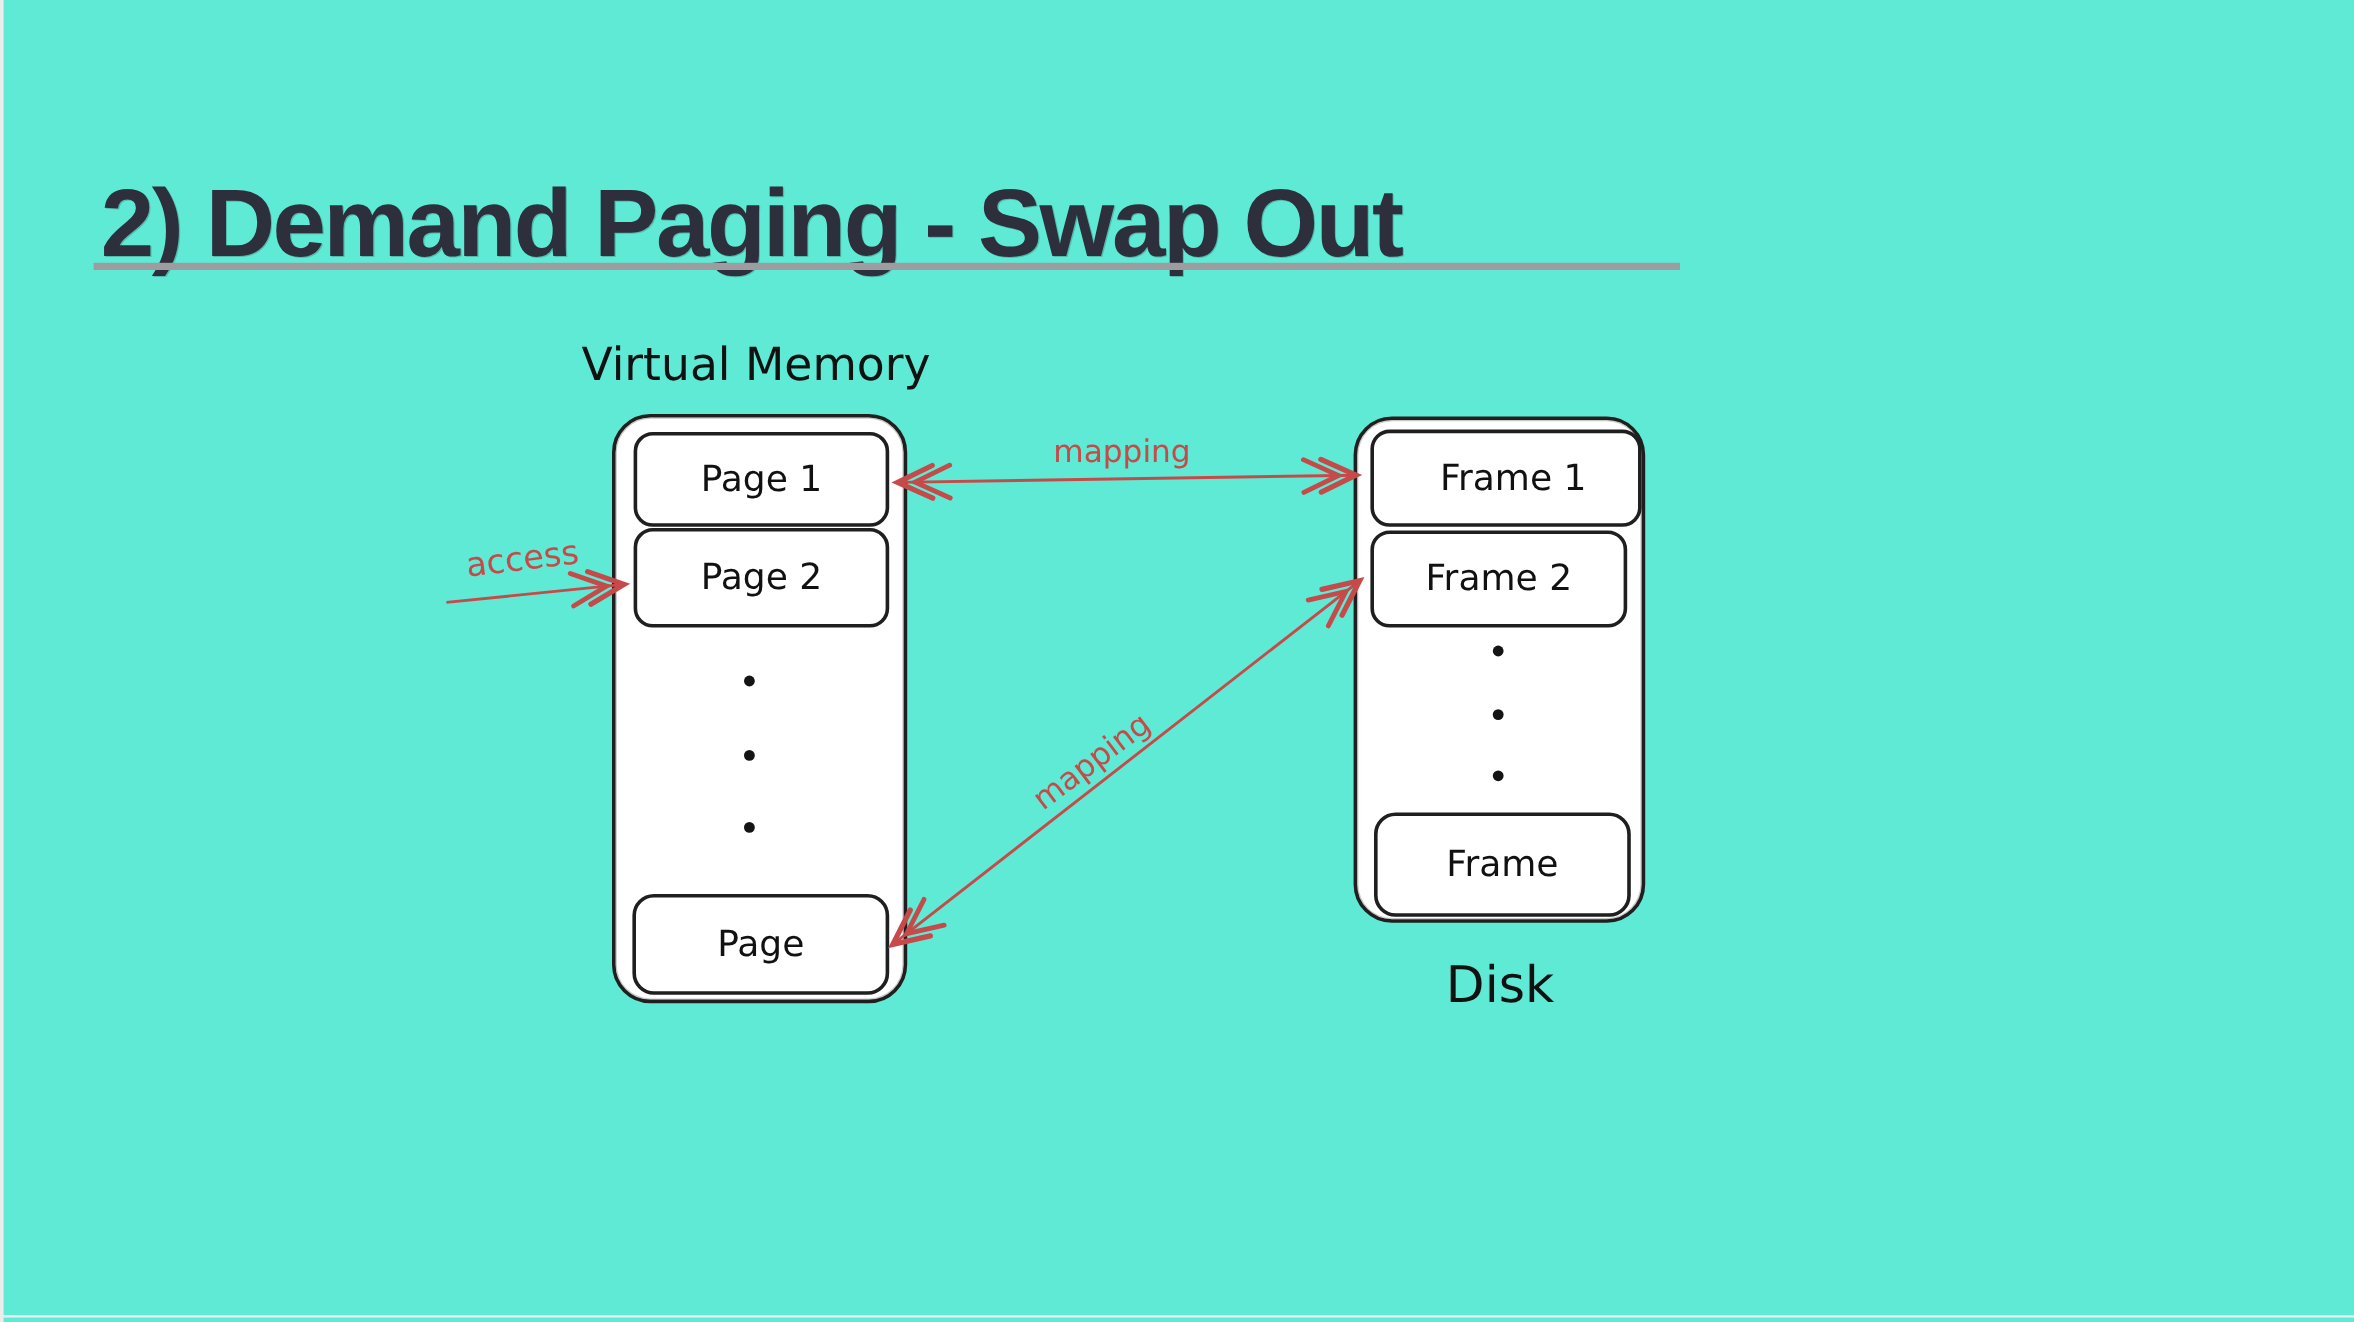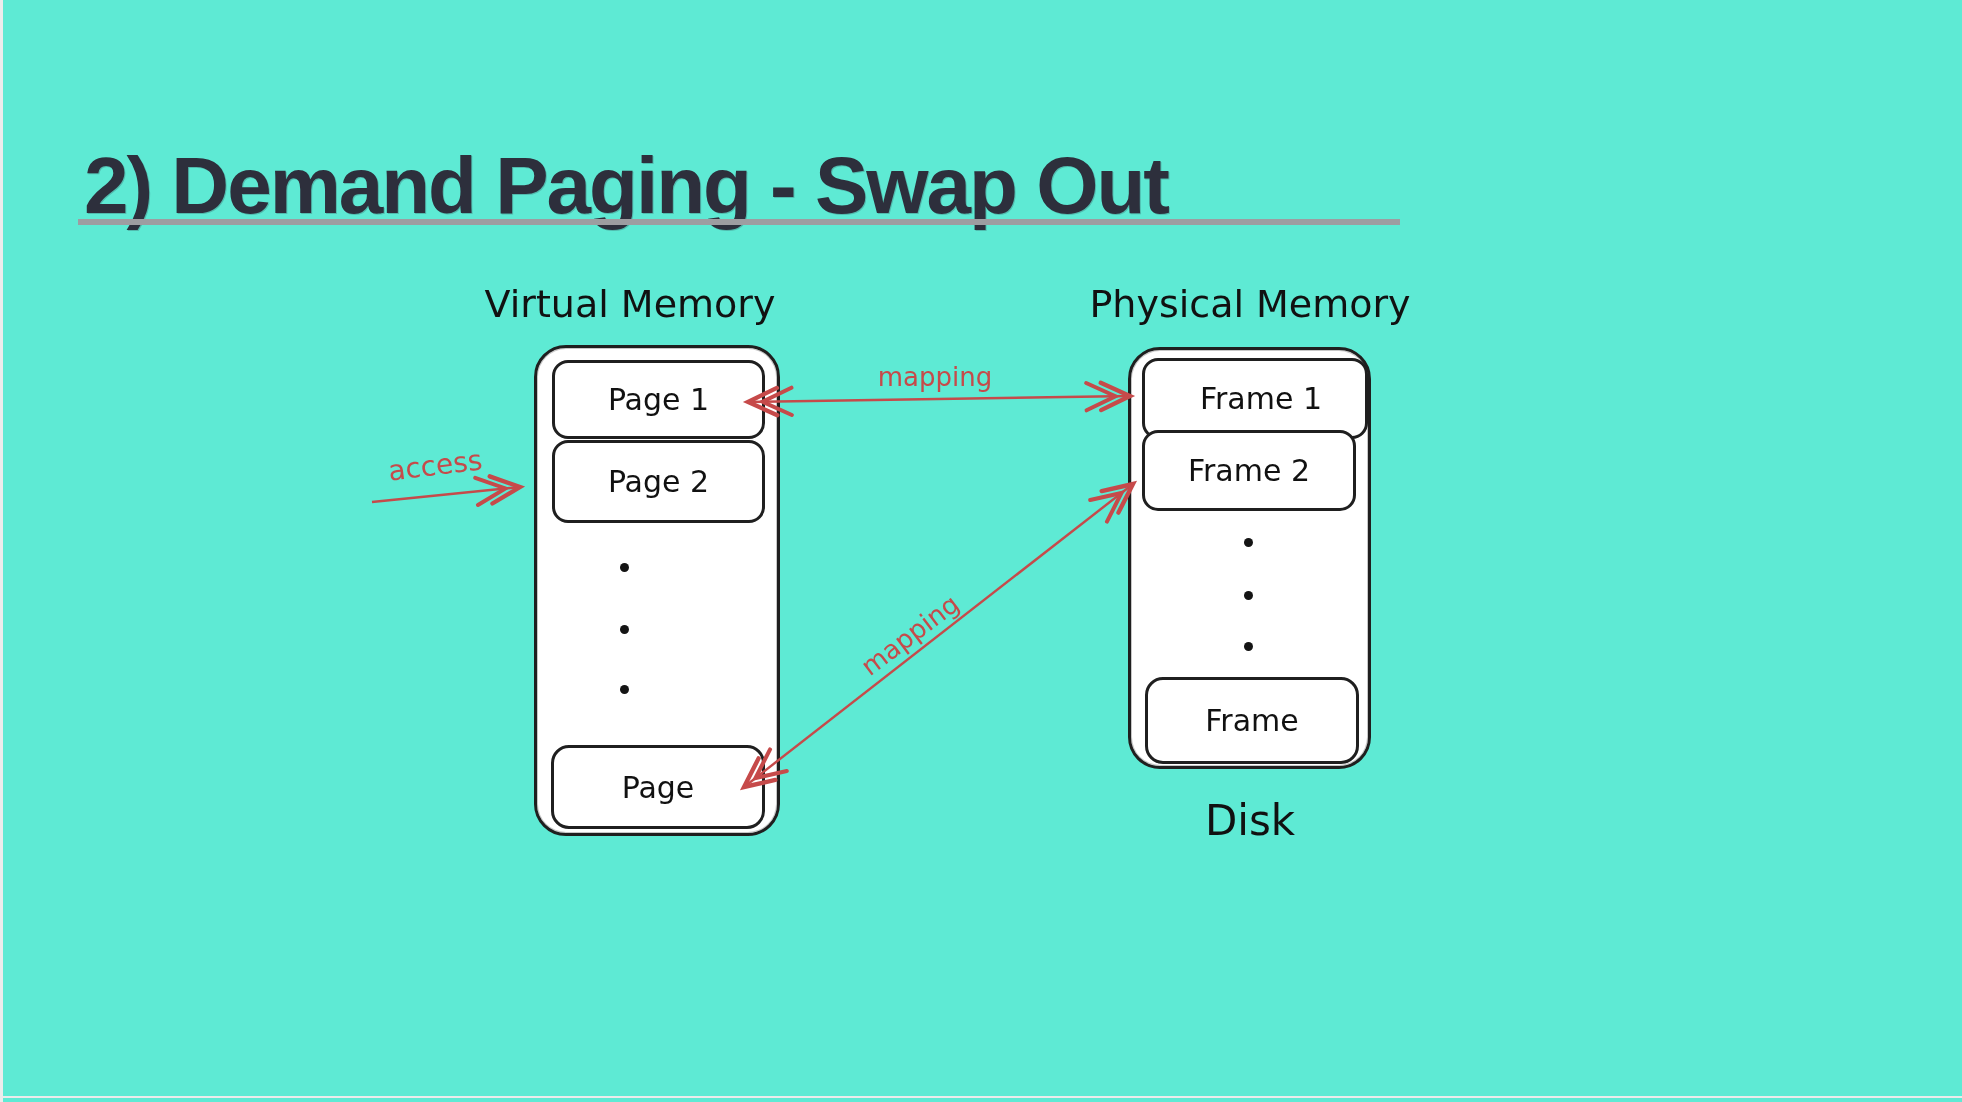"Physical Memory" div.section-title { html: <div>Physical Memory</div> -> none }
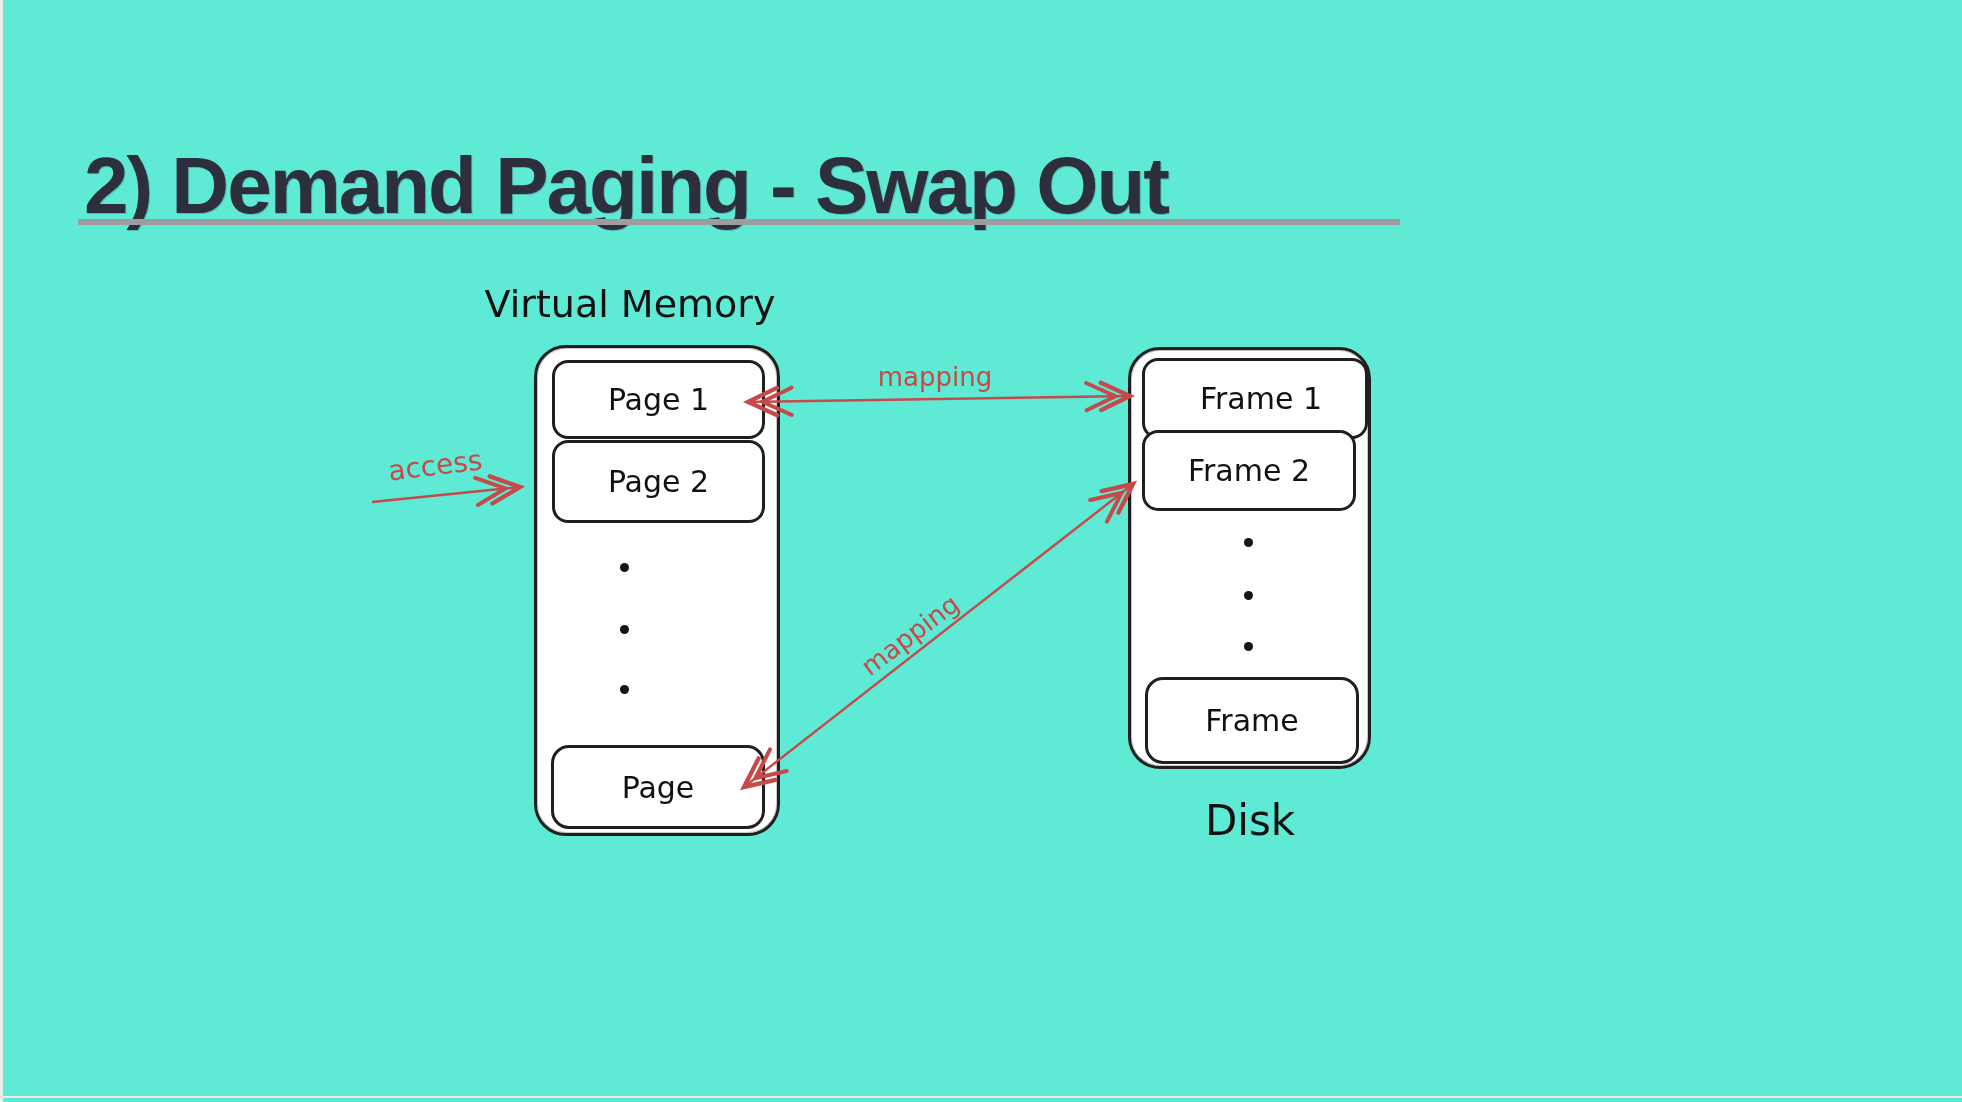"Page 1" .vm-box { margin-left: 24px -> none }
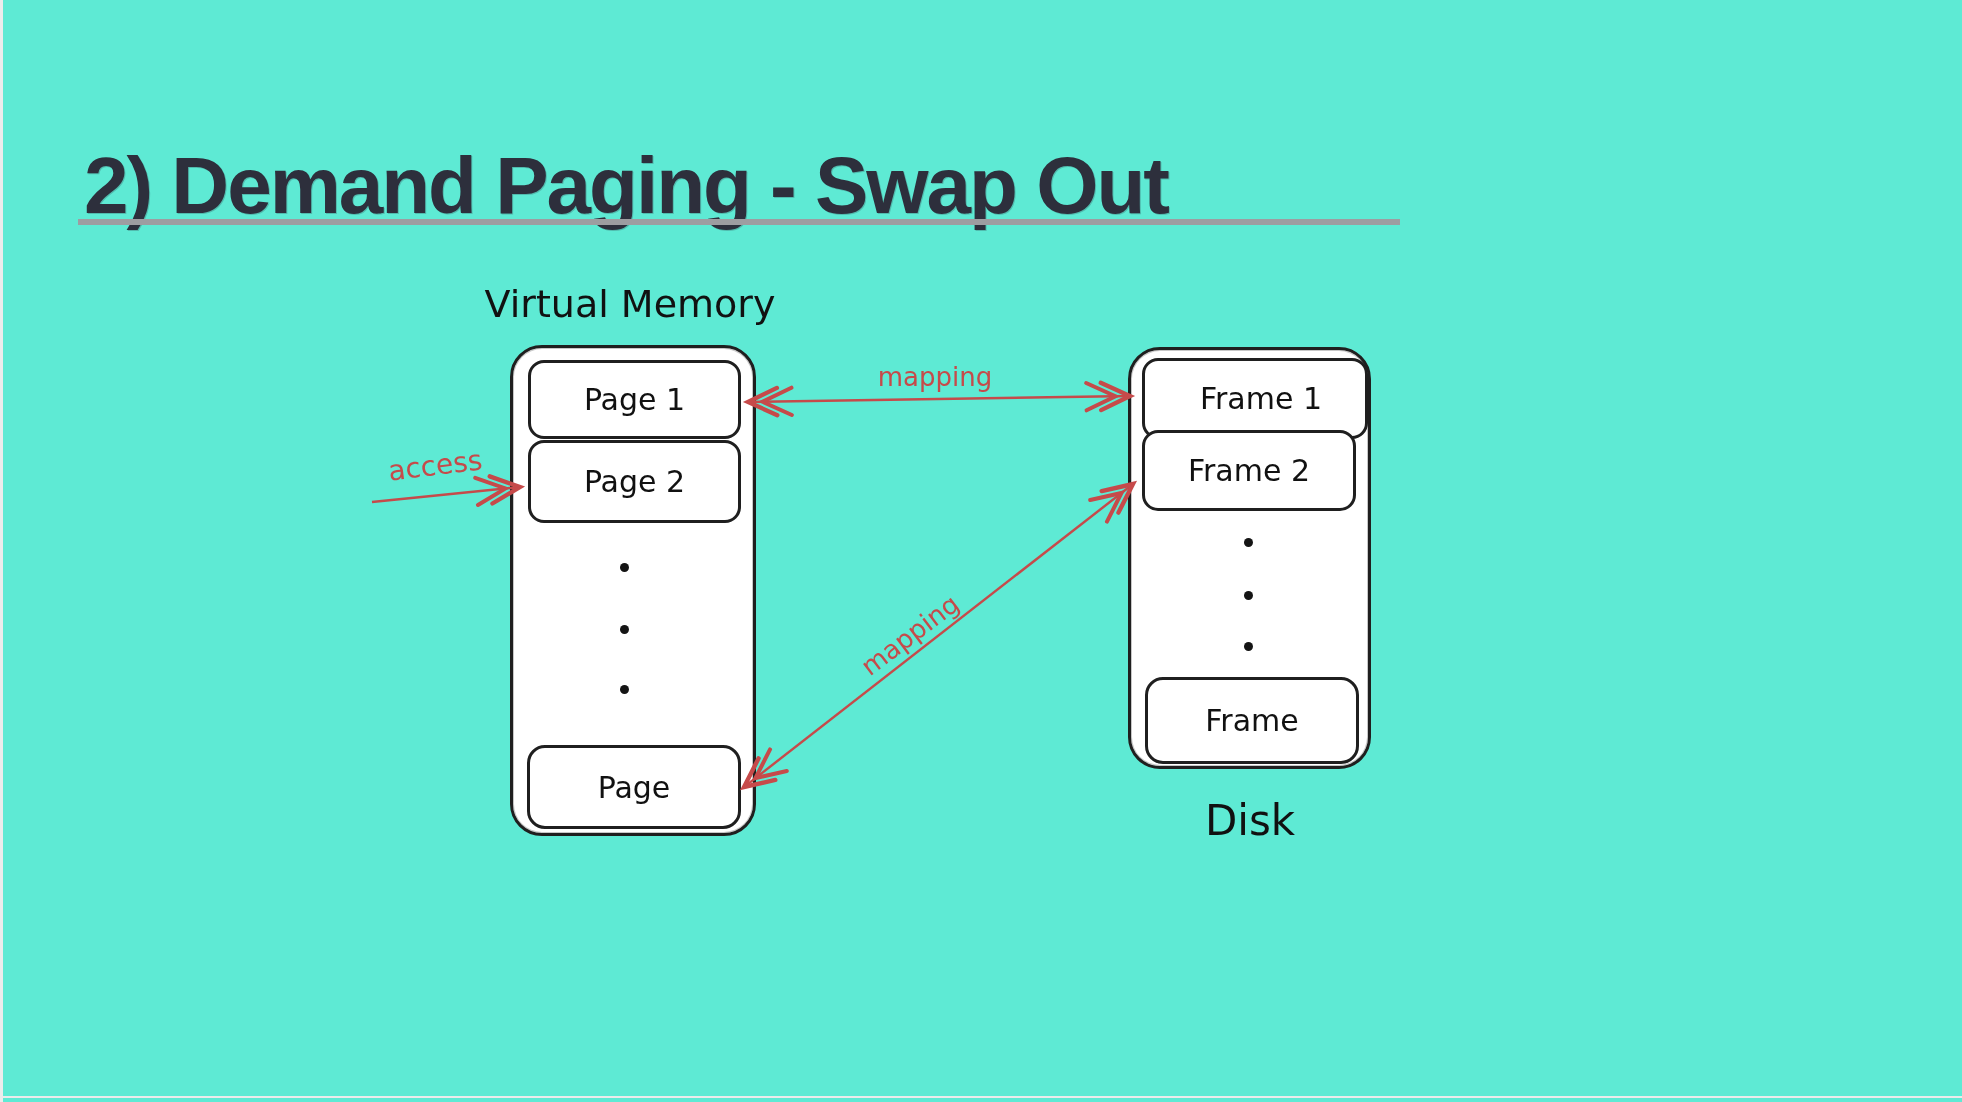"Frame 2" .pm-slot-2 { top: 80px -> 92px }
